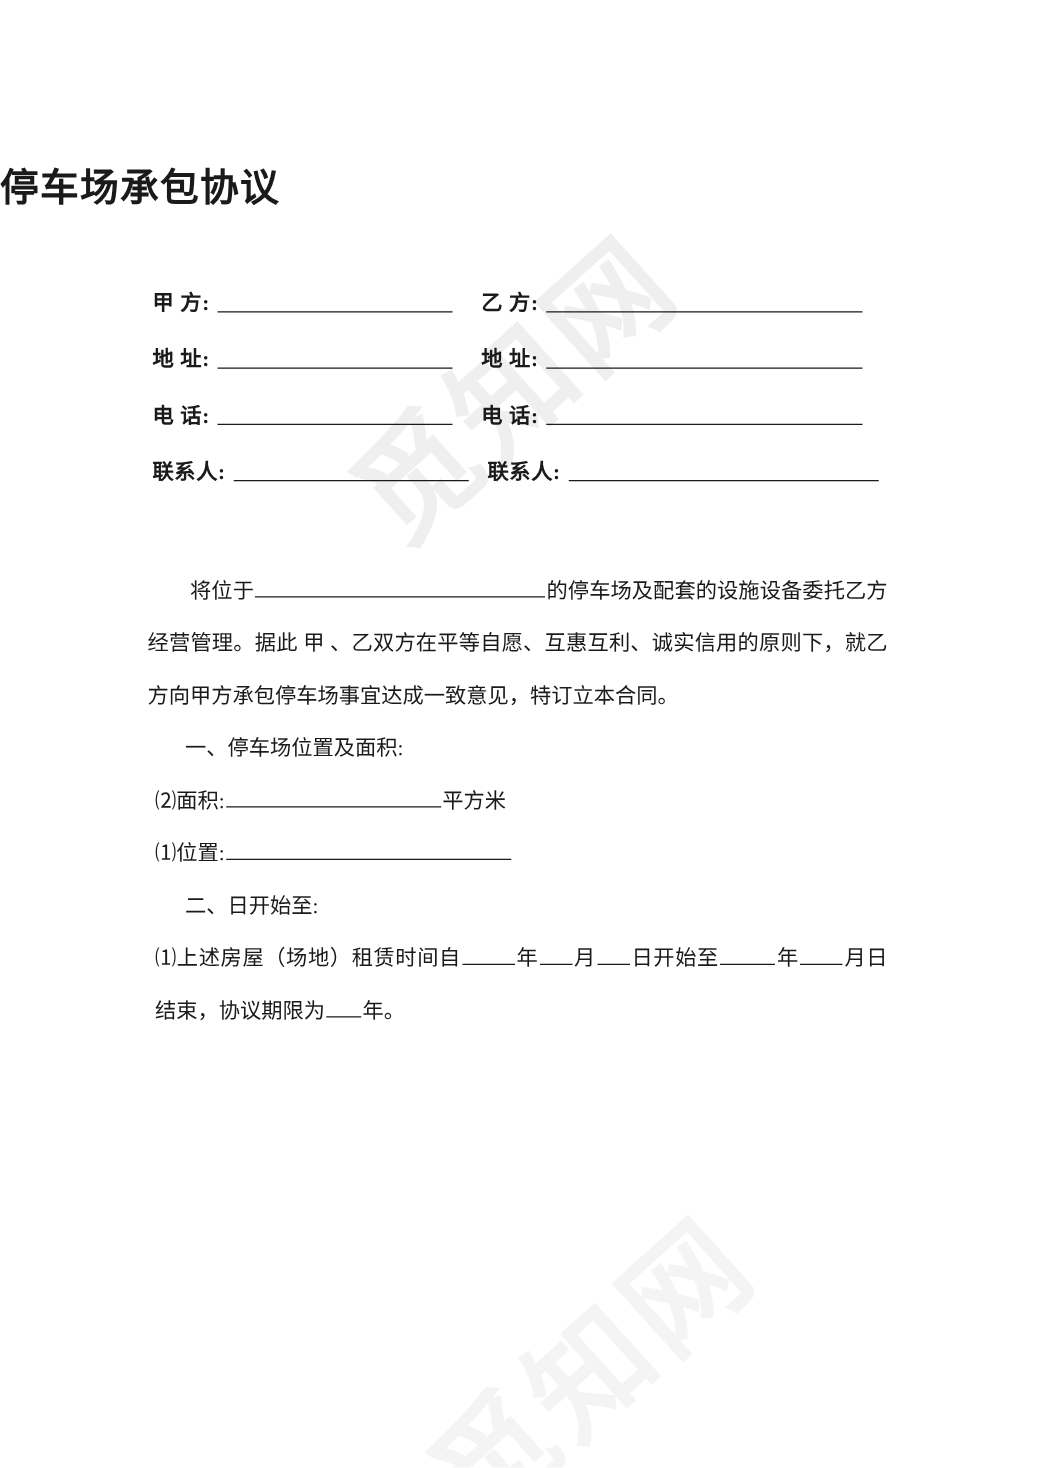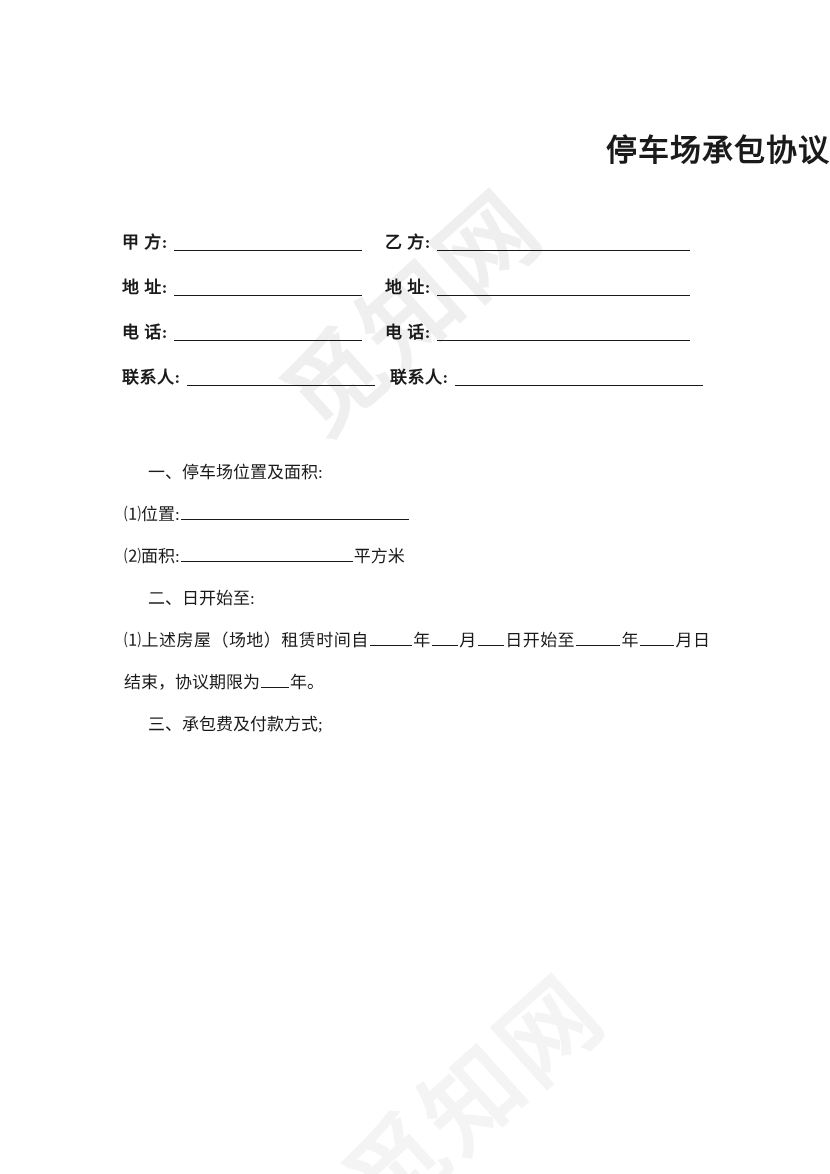"停车场承包协议" .doc-title { text-align: right -> left }
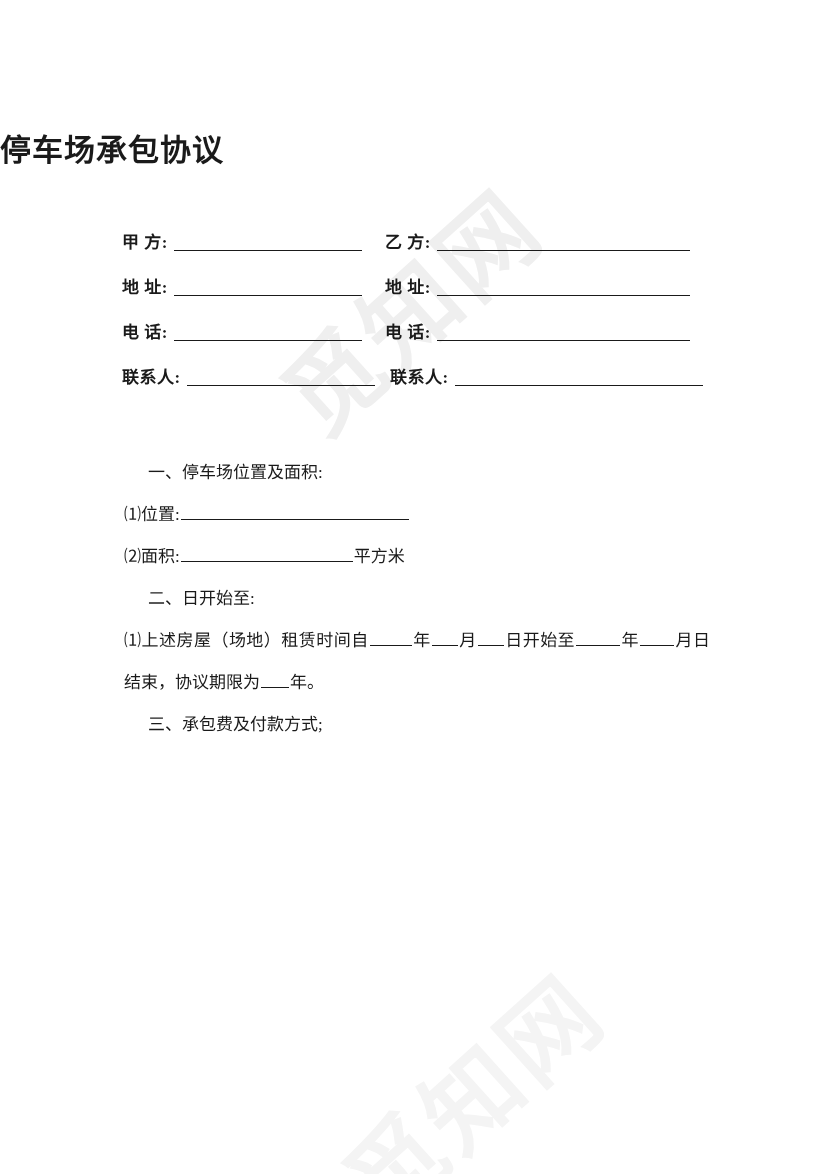"甲 方:" .fld { align-items: flex-end -> flex-start }
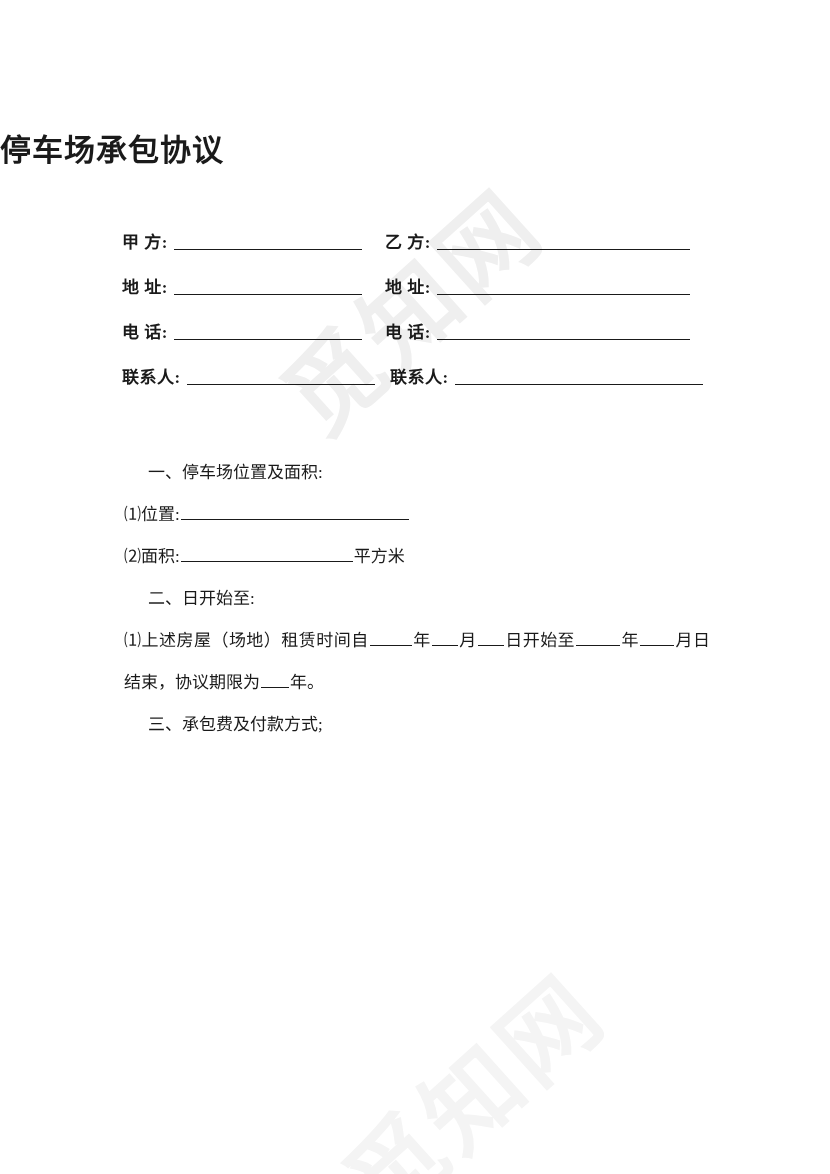"将位于 的停车场及配套的设施设备委托乙方经营管理。据此 甲" p.para { html: none -> <p><span>将位于</span><span></span><span>的停车场及配套的设施设备委托乙方经营管理。据此 甲 、乙双方在平等自愿、互惠互利、诚实信用的原则下，就乙方向甲方承包停车场事宜达成一致意见，特订立本合同。</span></p> }
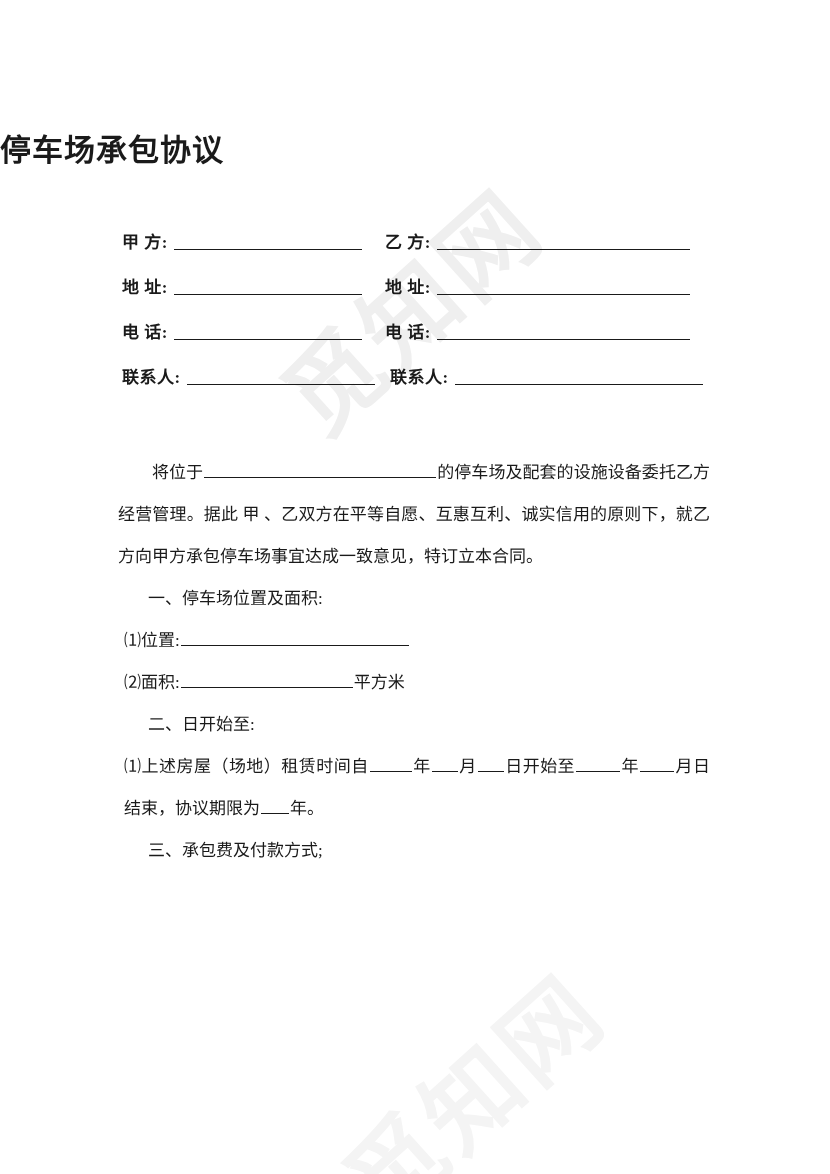"⑴位置:" p.para { order: before "⑵面积: 平方米" -> after "⑵面积: 平方米" }
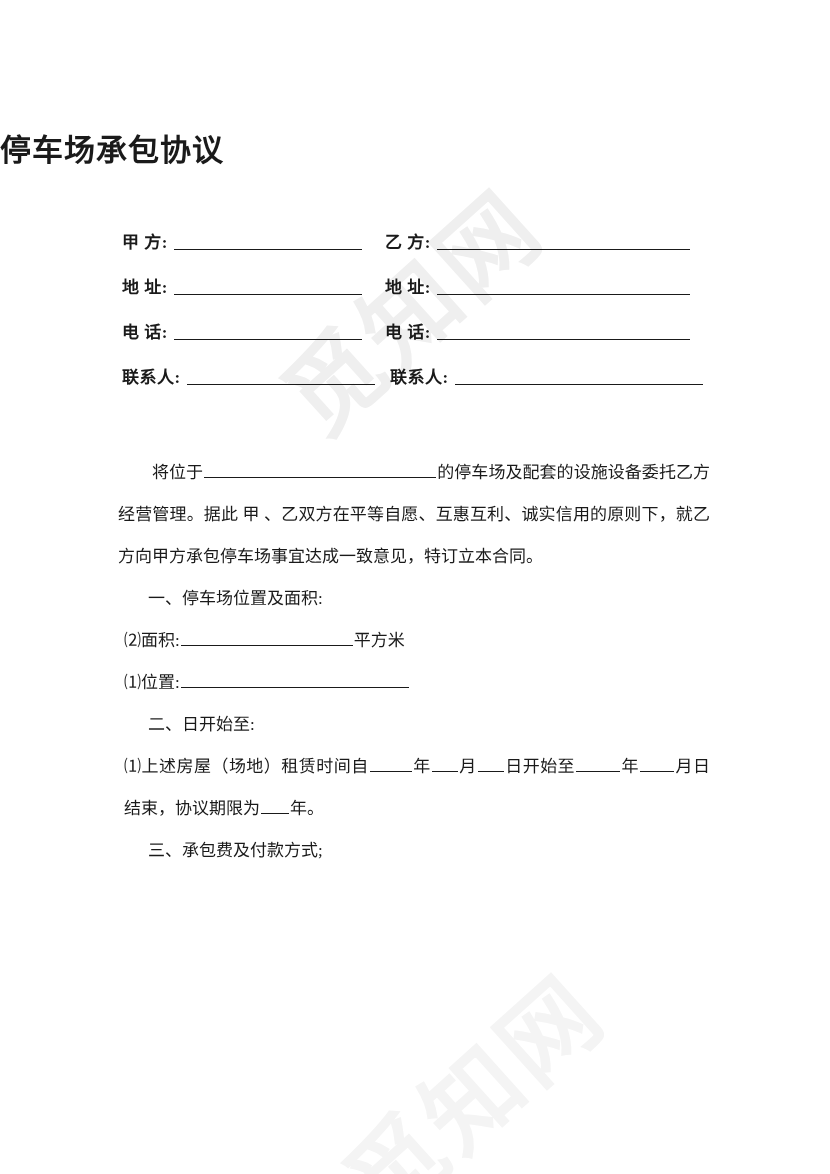"三、承包费及付款方式;" p.sec-head { html: <p><span>三、</span><span>承包费及付款方式;</span></p> -> none }
